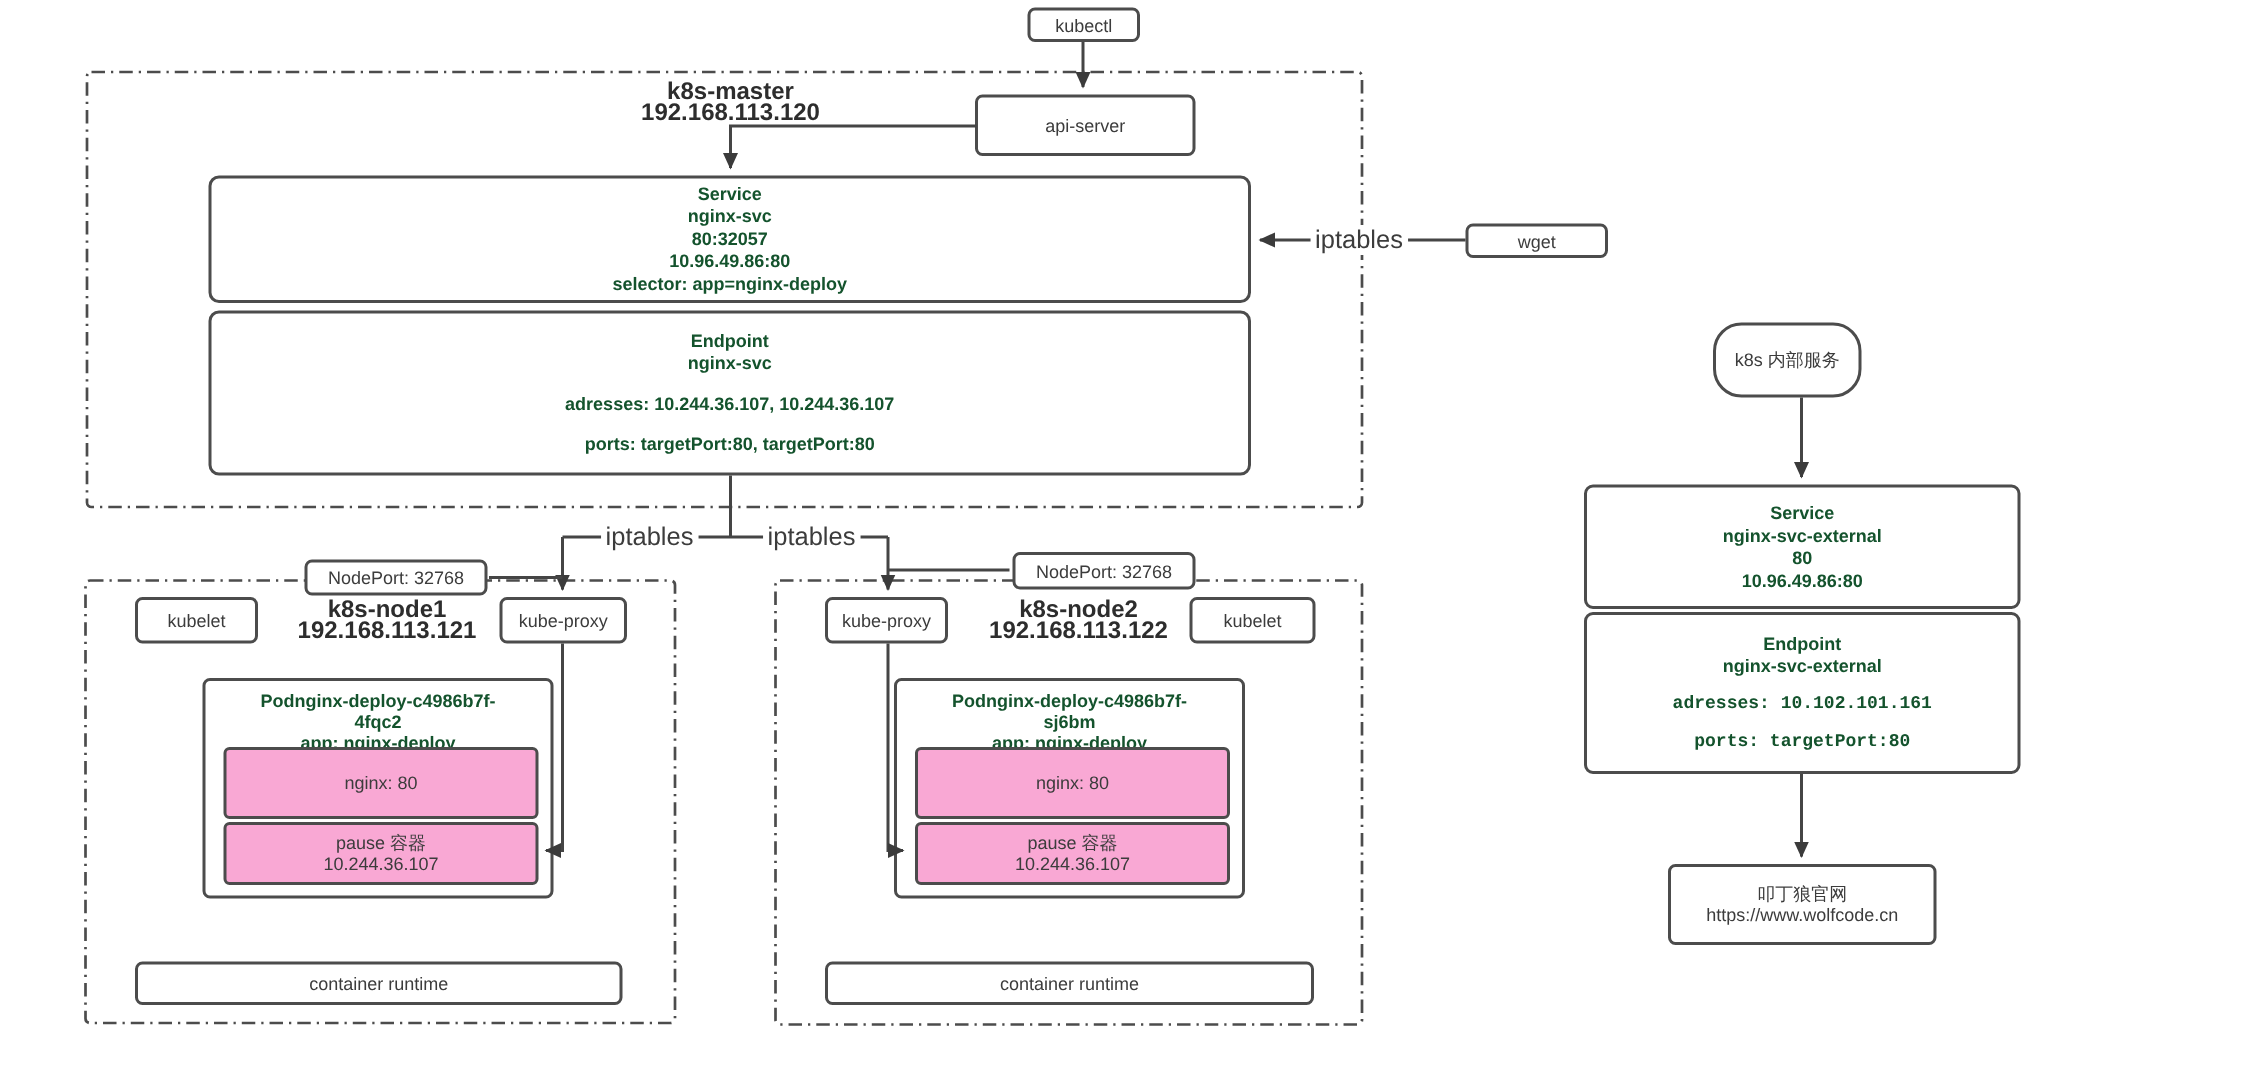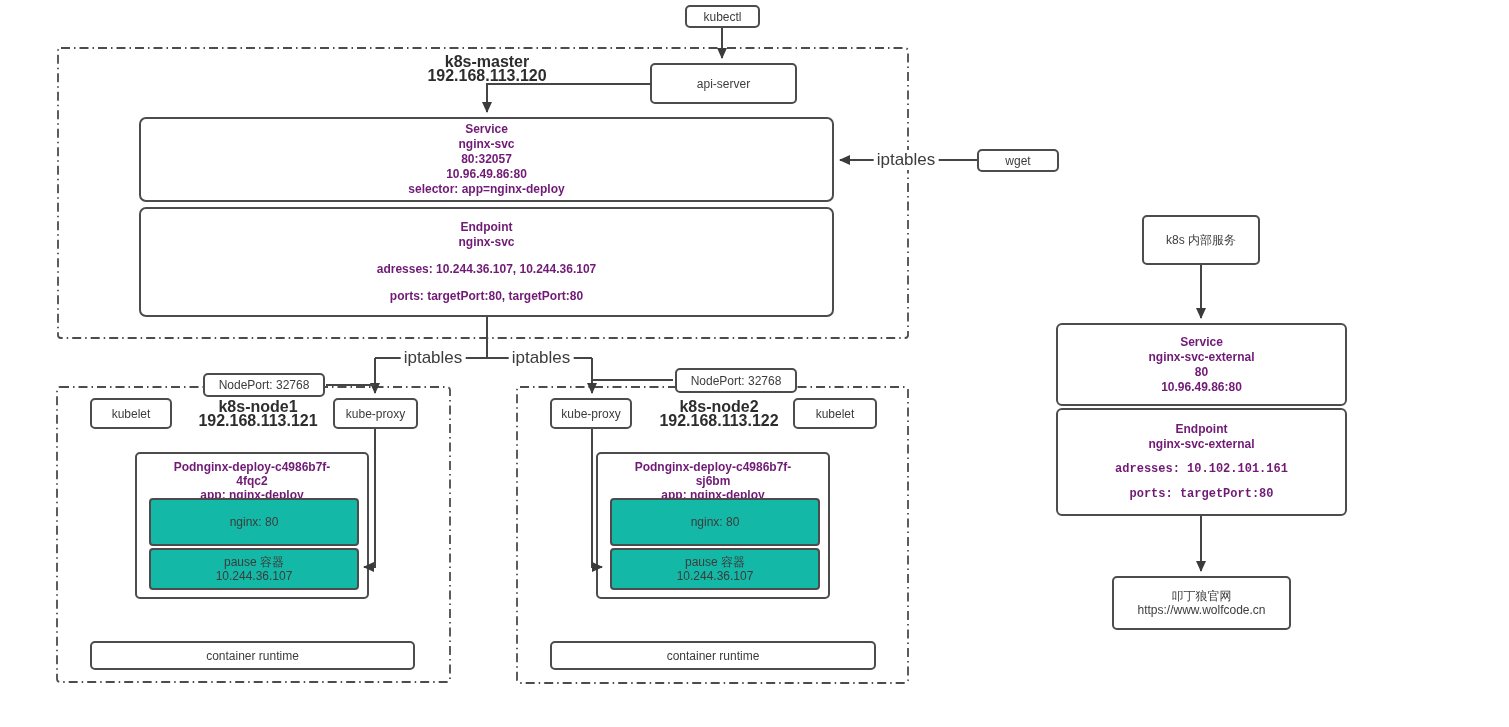"Service" .bold { color: #701a75 -> #14532d }
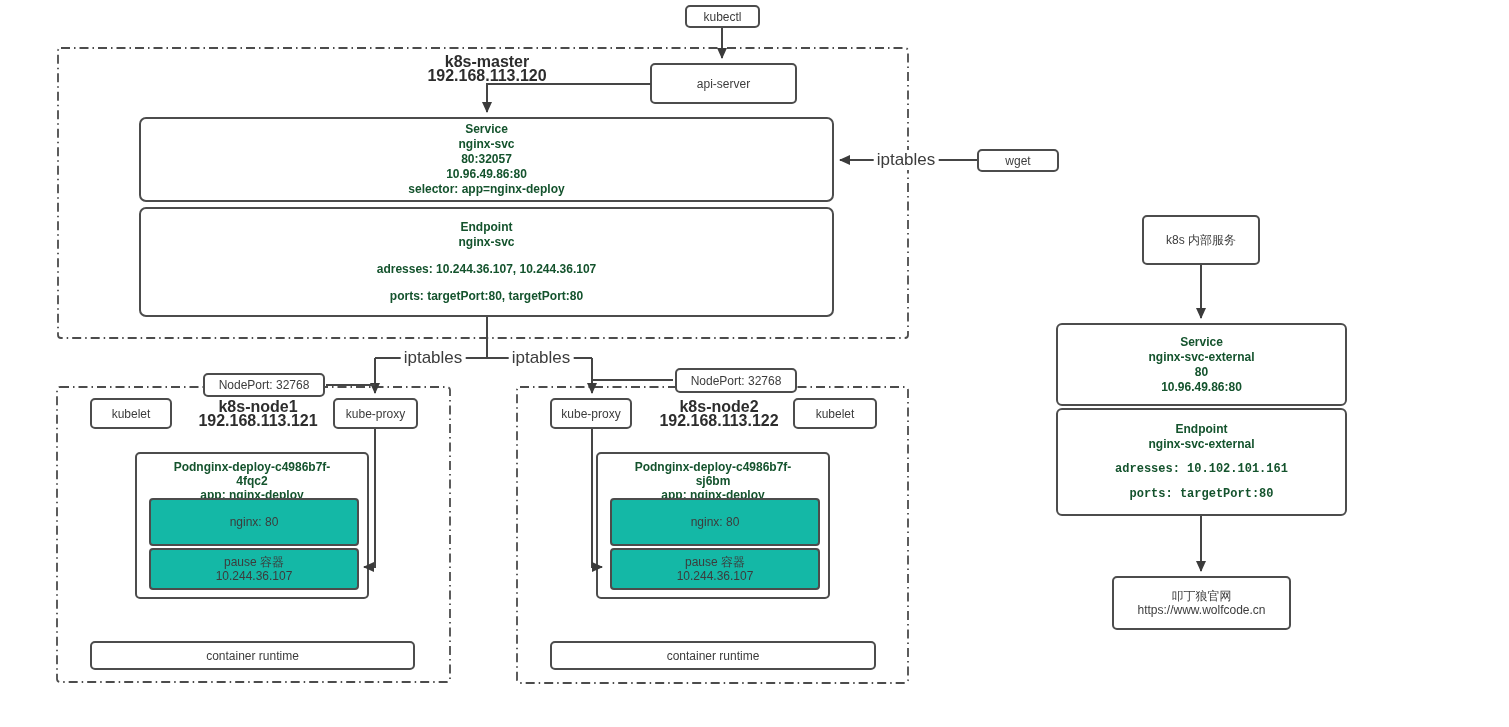"wget" div.b { width: 82px -> 95px }
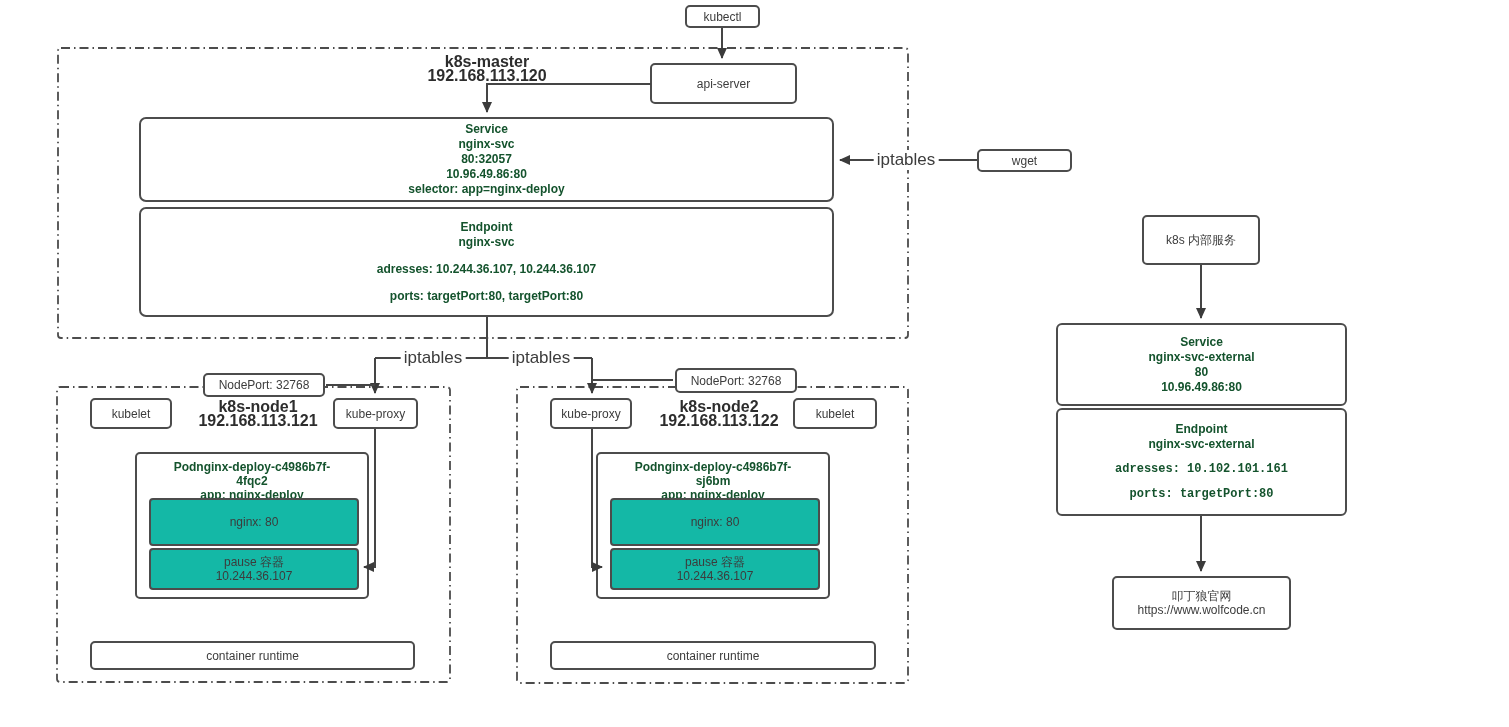"k8s 内部服务" div.b { border-radius: none -> 19px; width: 118px -> 99px }
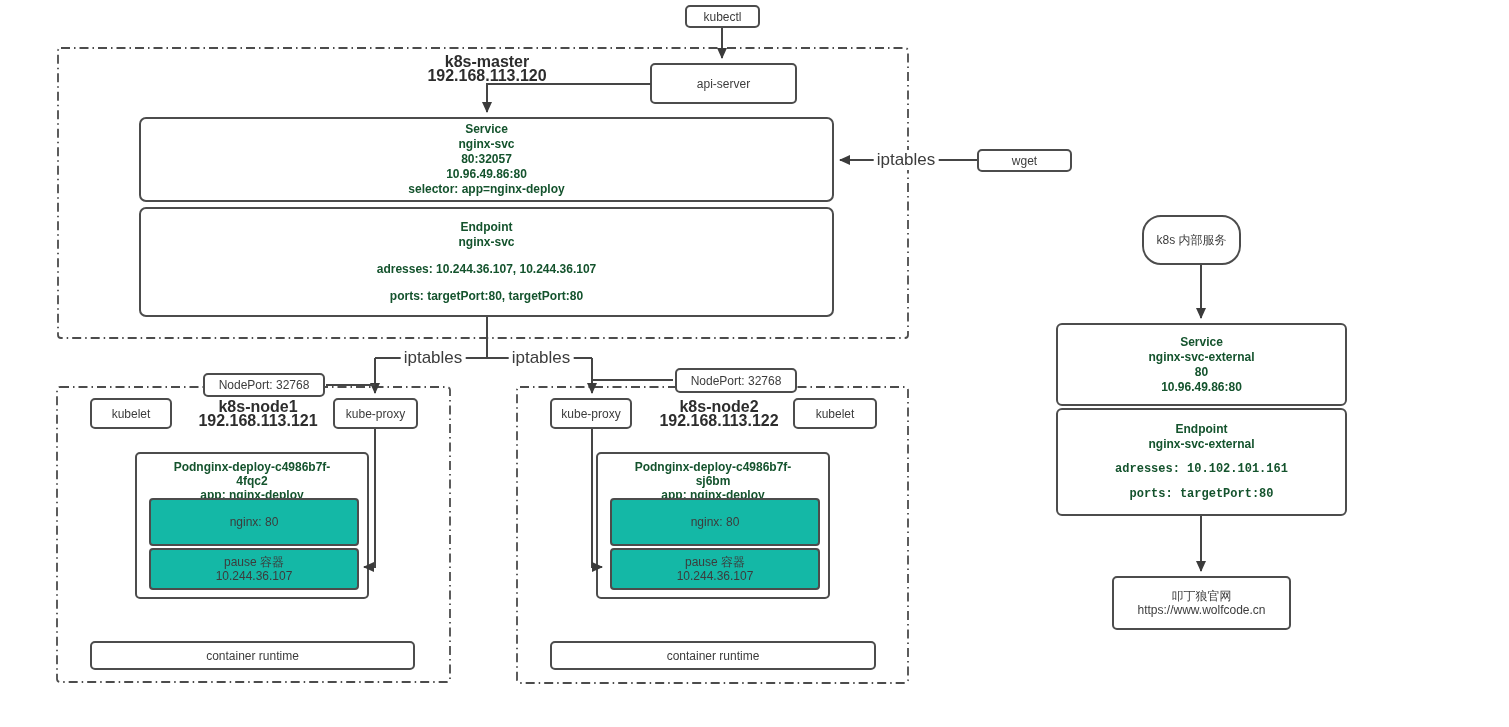"nginx: 80" .pod .inner { background: #14b8a6 -> #f9a8d4 }
